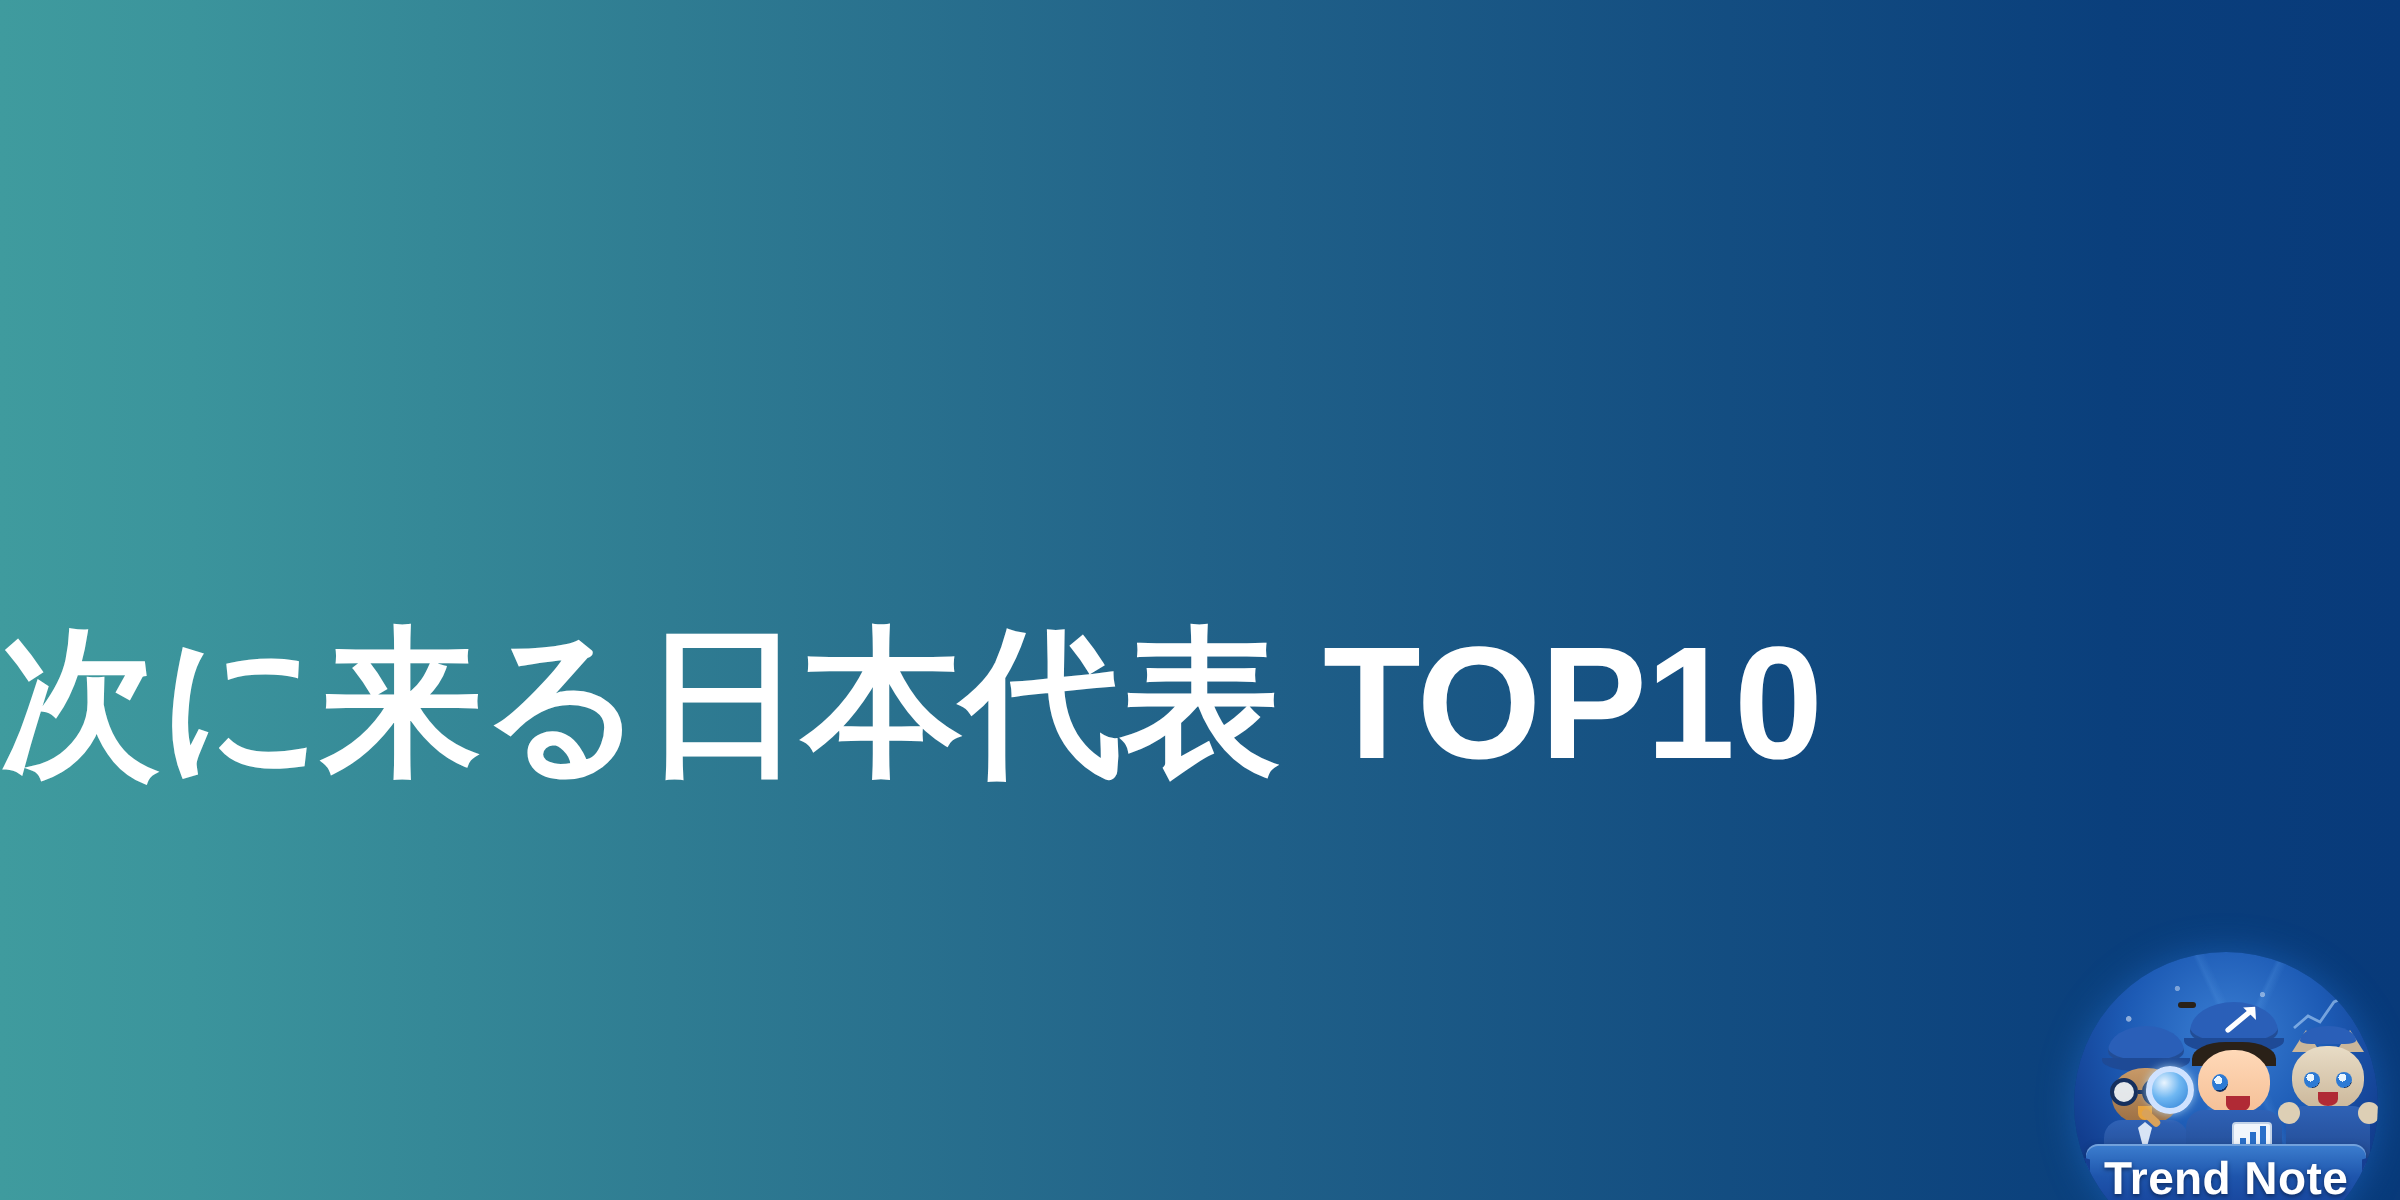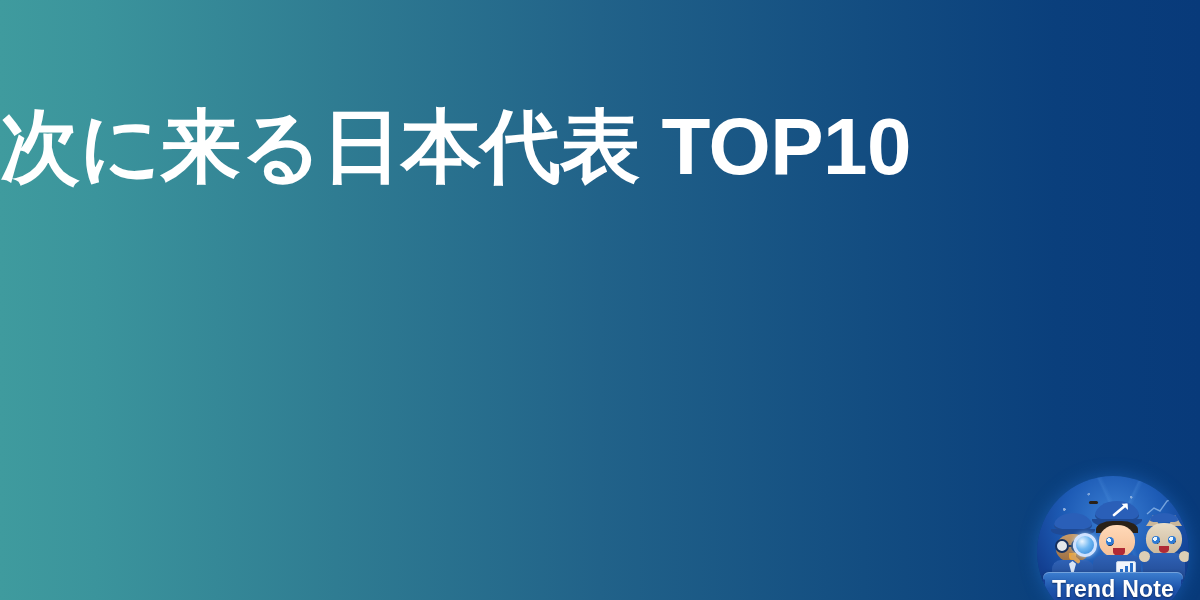"次に来る日本代表 TOP10" .text-stack { align-items: flex-start -> center; flex-direction: column -> row }
